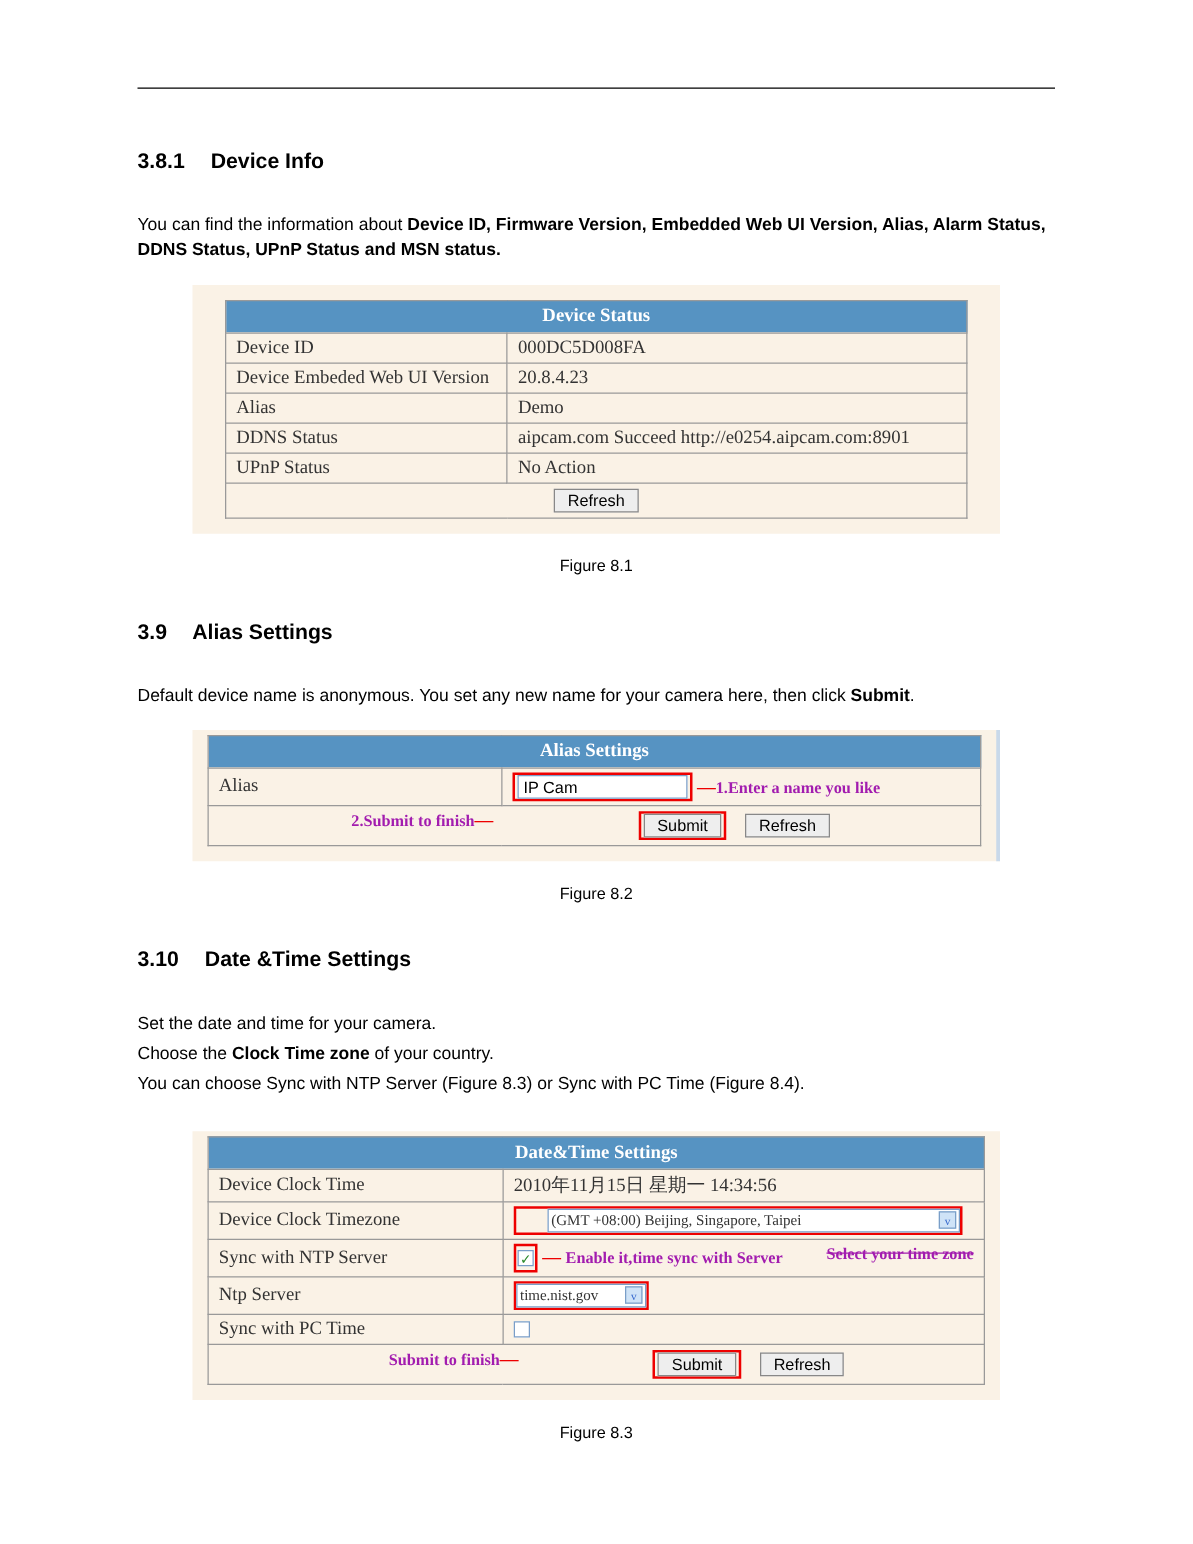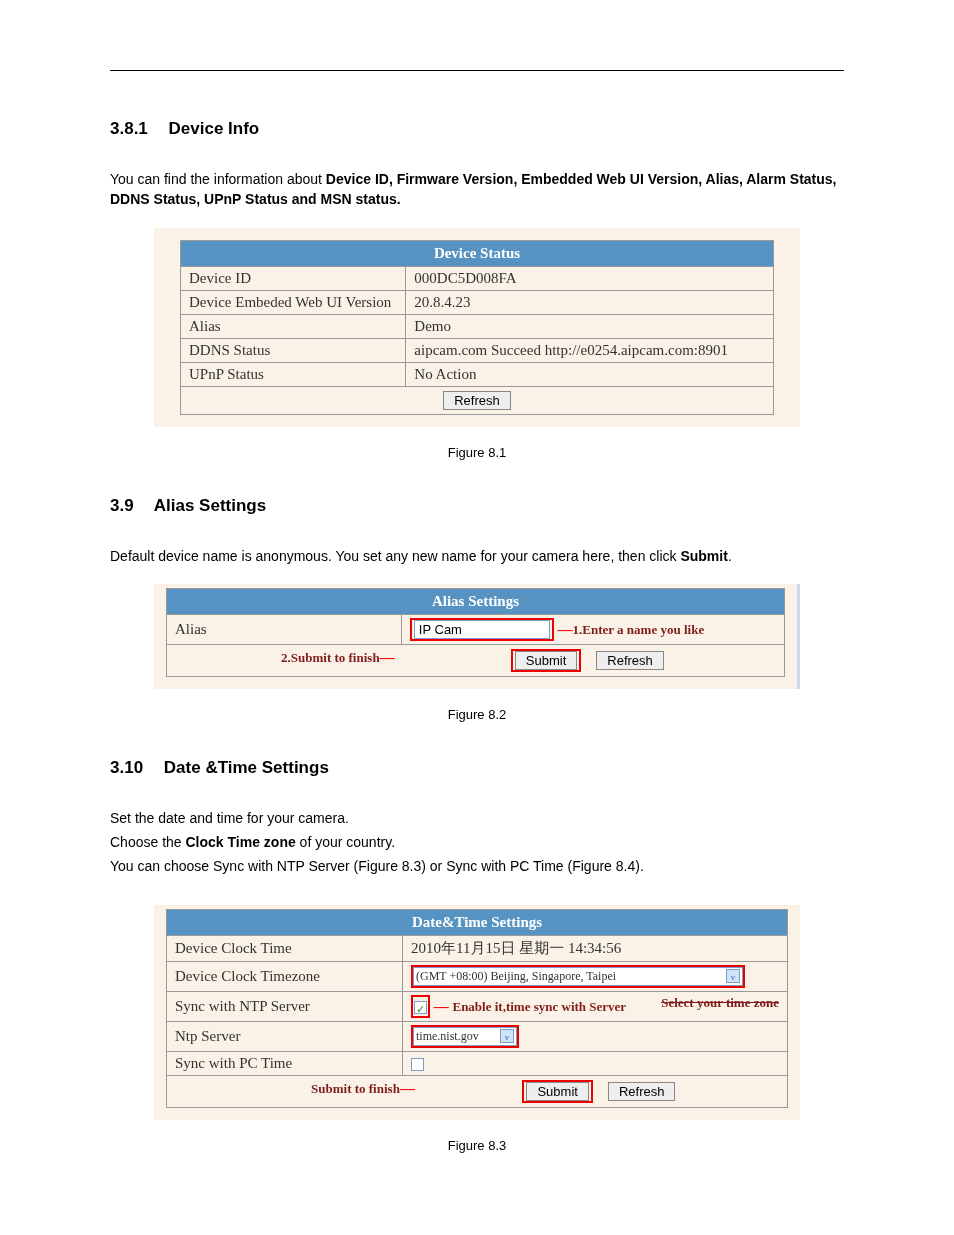"1.Enter a name you like" .annot { color: #7f1d1d -> #a21caf }
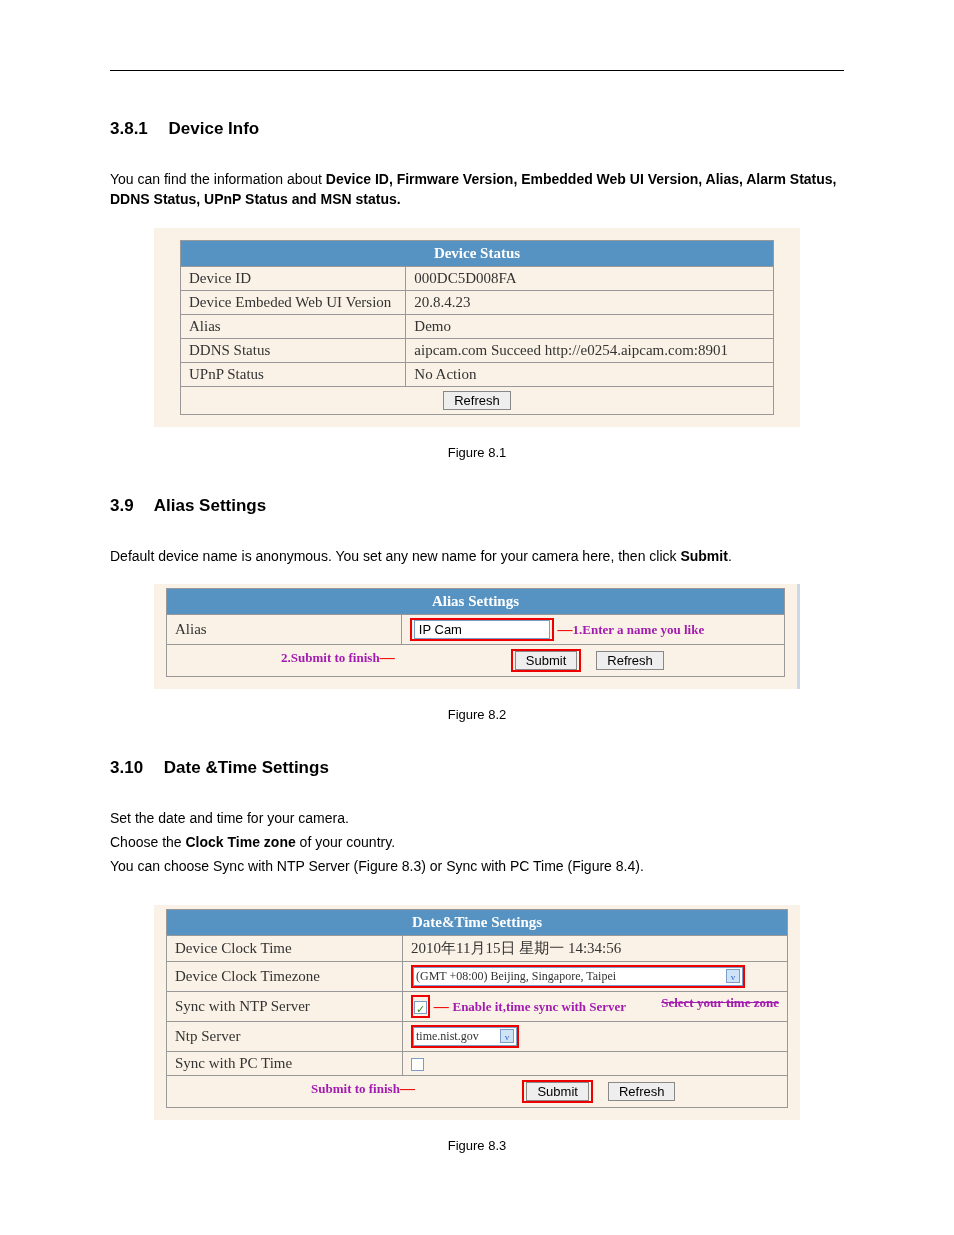"(GMT +08:00) Beijing, Singapore, Taipei" span.select { margin-left: none -> 25px }
